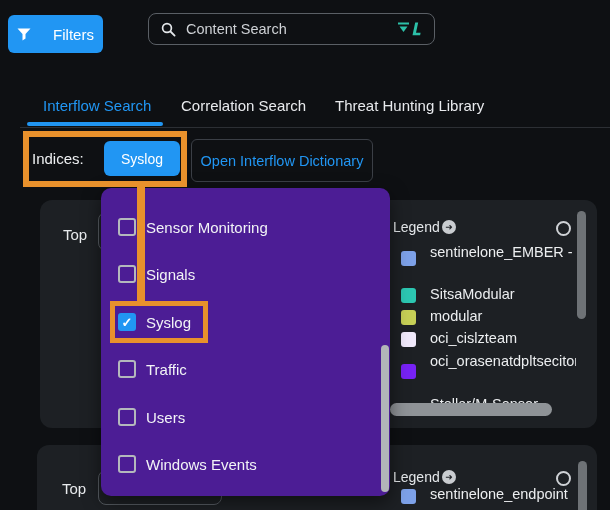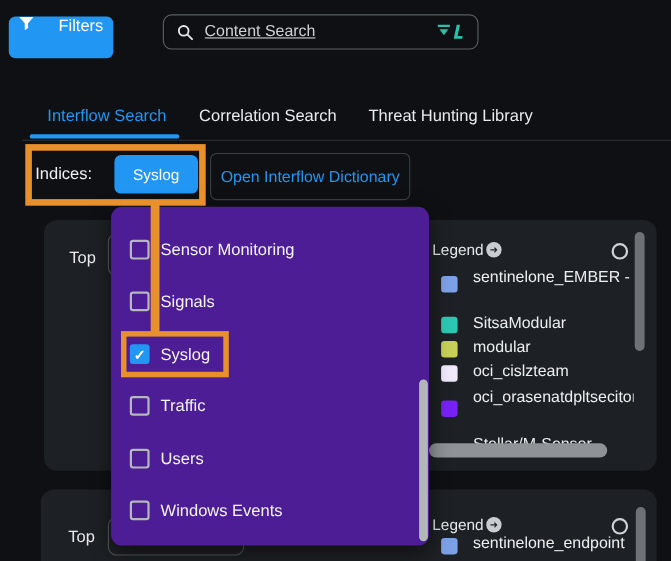"Filters" .filters-btn { align-items: none -> center }
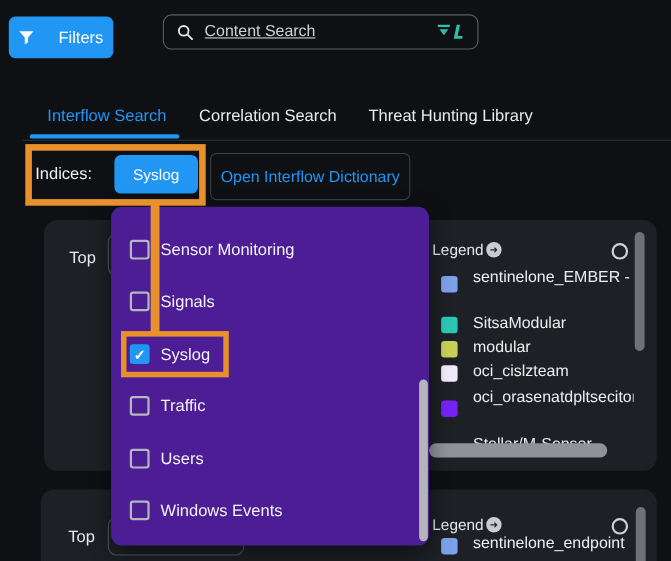"Content Search" .search-box input { text-decoration: underline -> none }
